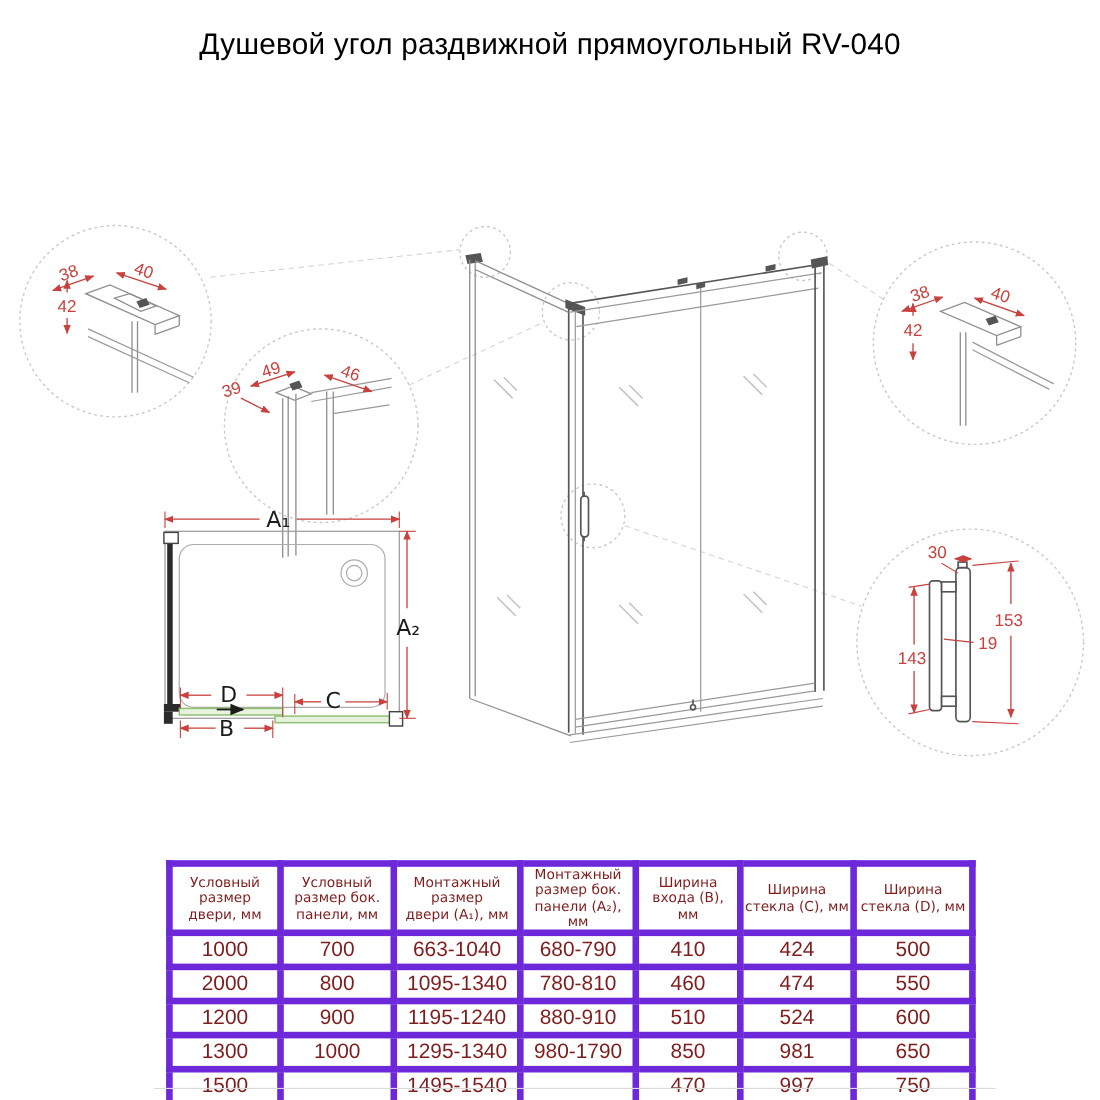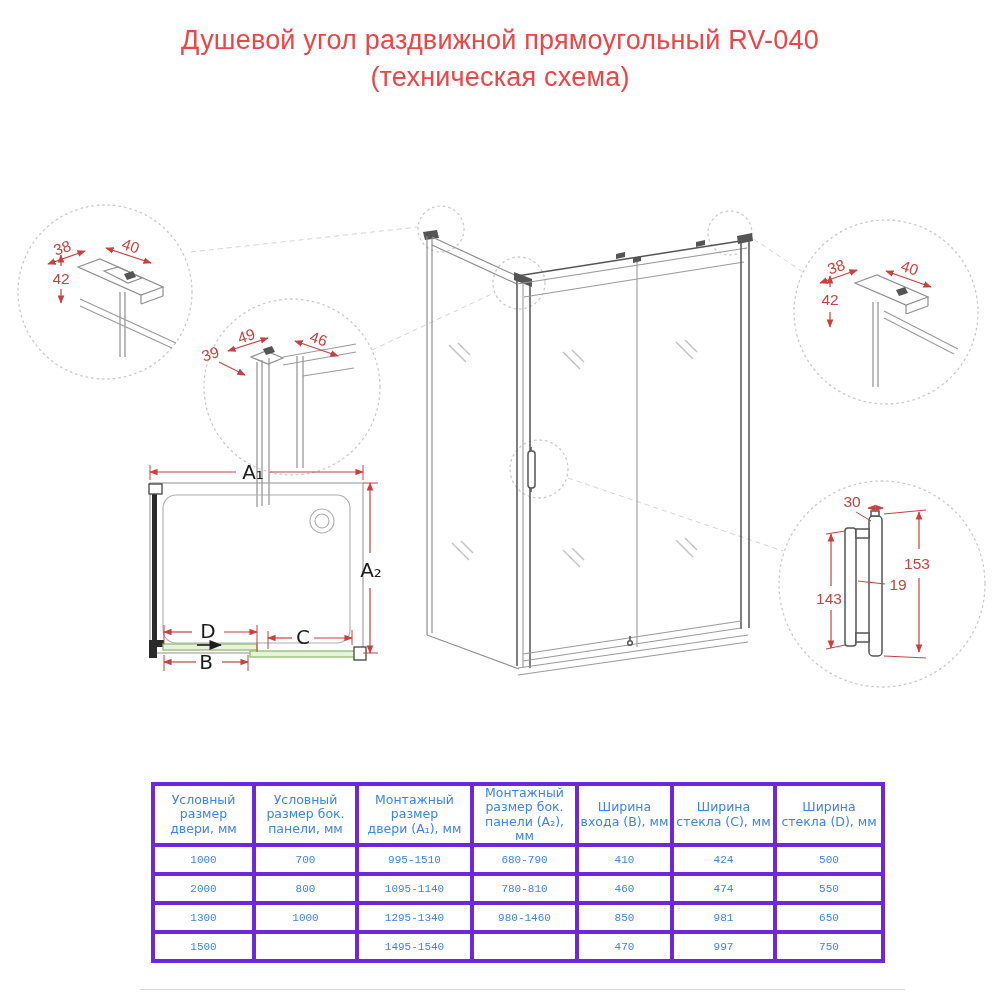"Душевой угол раздвижной прямоугольный" .title-block { color: #ef4444 -> #000000 }
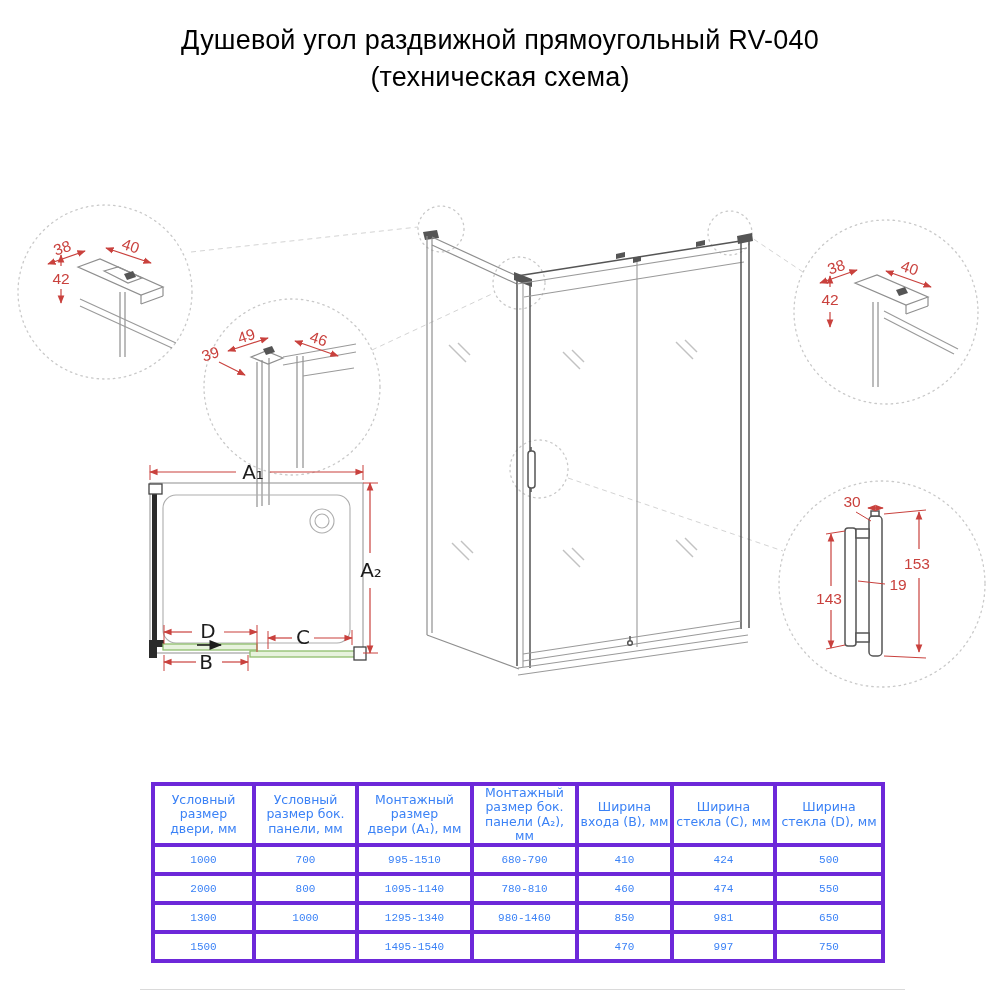"(техническая схема)" div { html: <div>(техническая схема)</div> -> none }
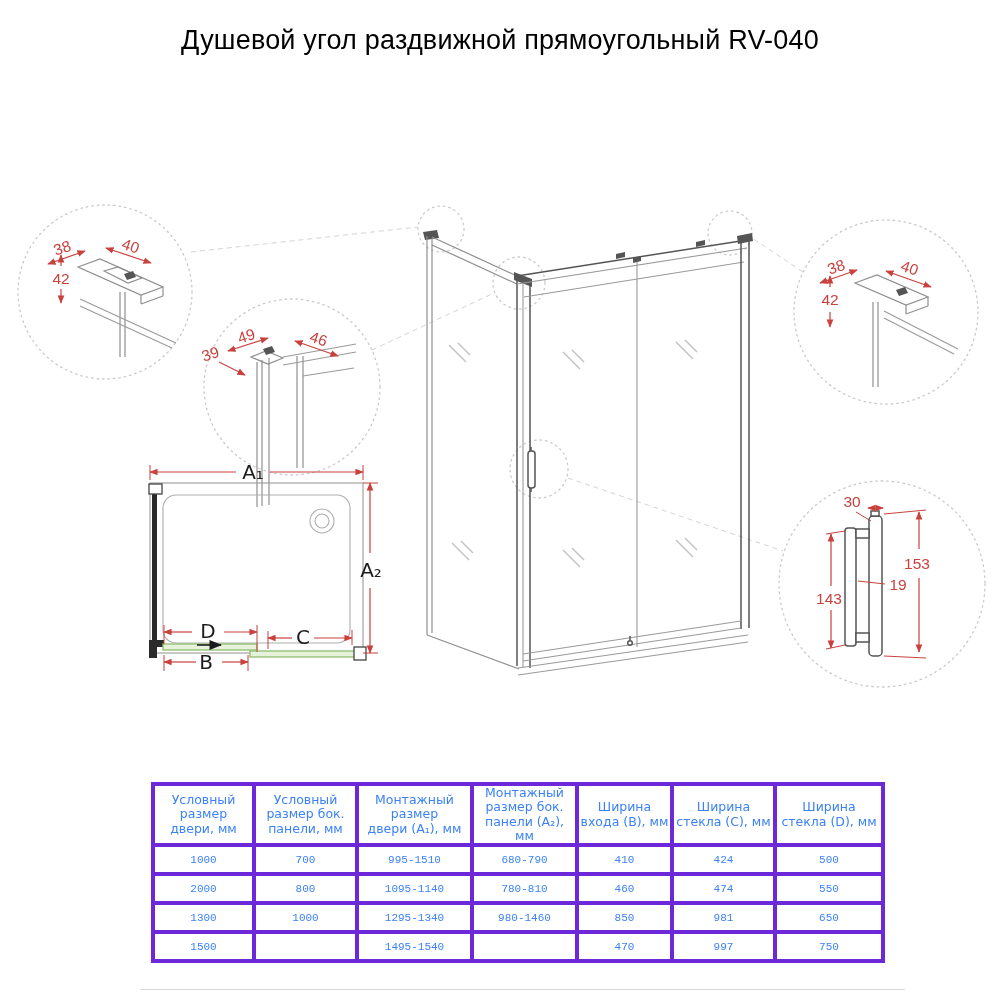"Условный" .size-table th,.size-table td { border: 4px solid #6d28d9 -> 6px solid #6d28d9; color: #3b82f6 -> #7f1d1d }
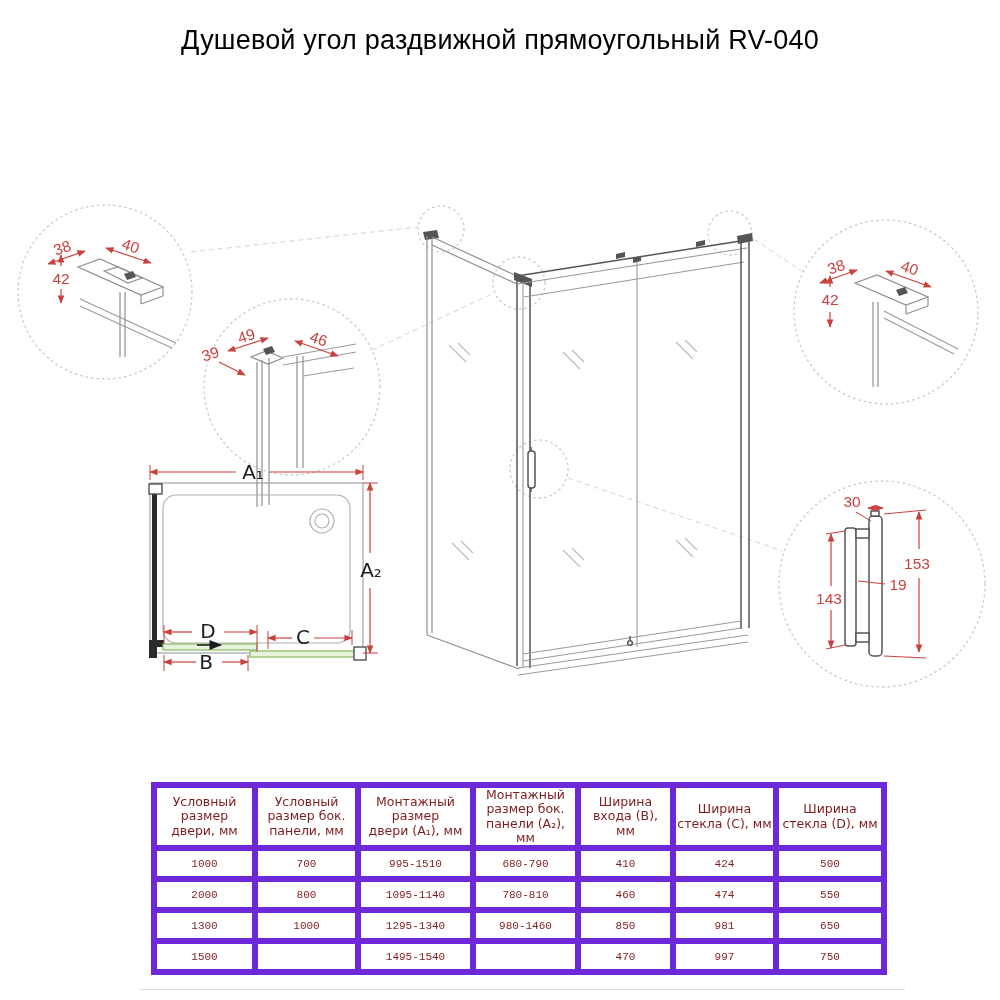"1000" .size-table td { font-family: Liberation Mono, monospace -> Liberation Sans, sans-serif; font-size: 11px -> 19px }
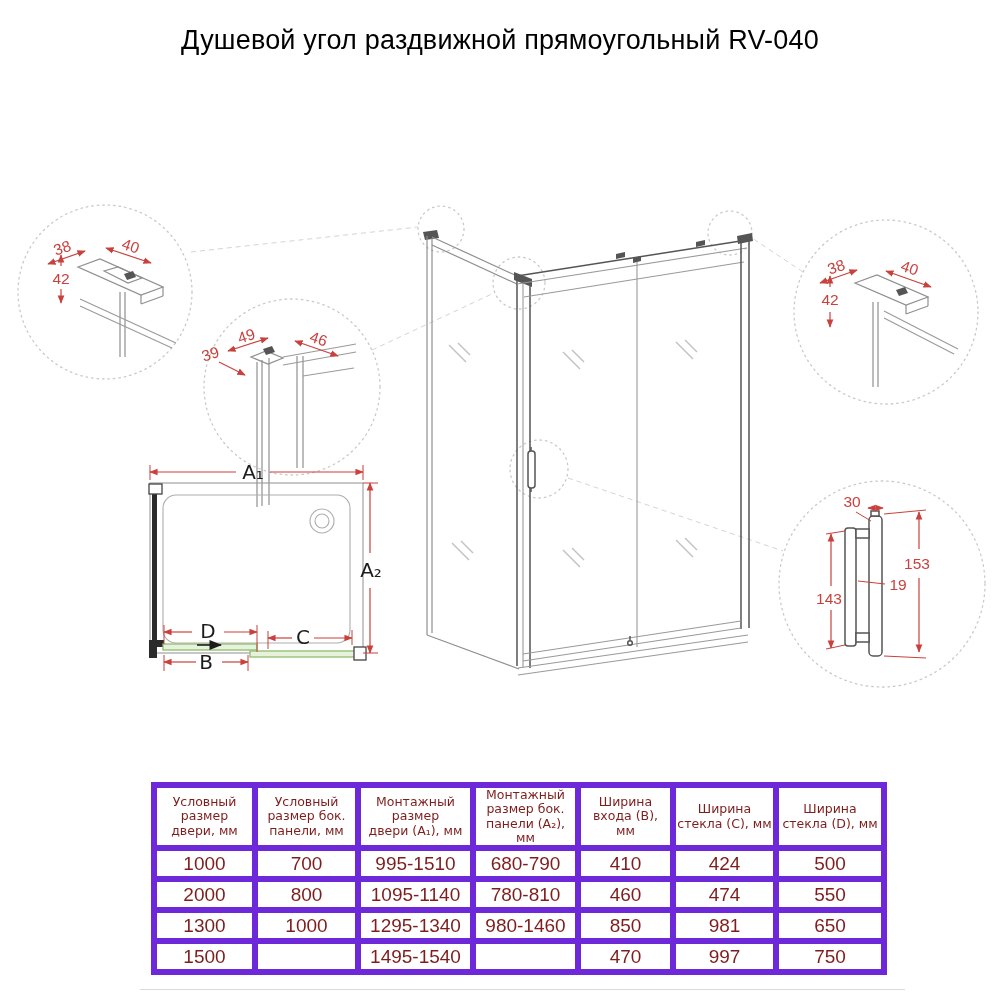"995-1510" td { text: 995-1510 -> 663-1040 }
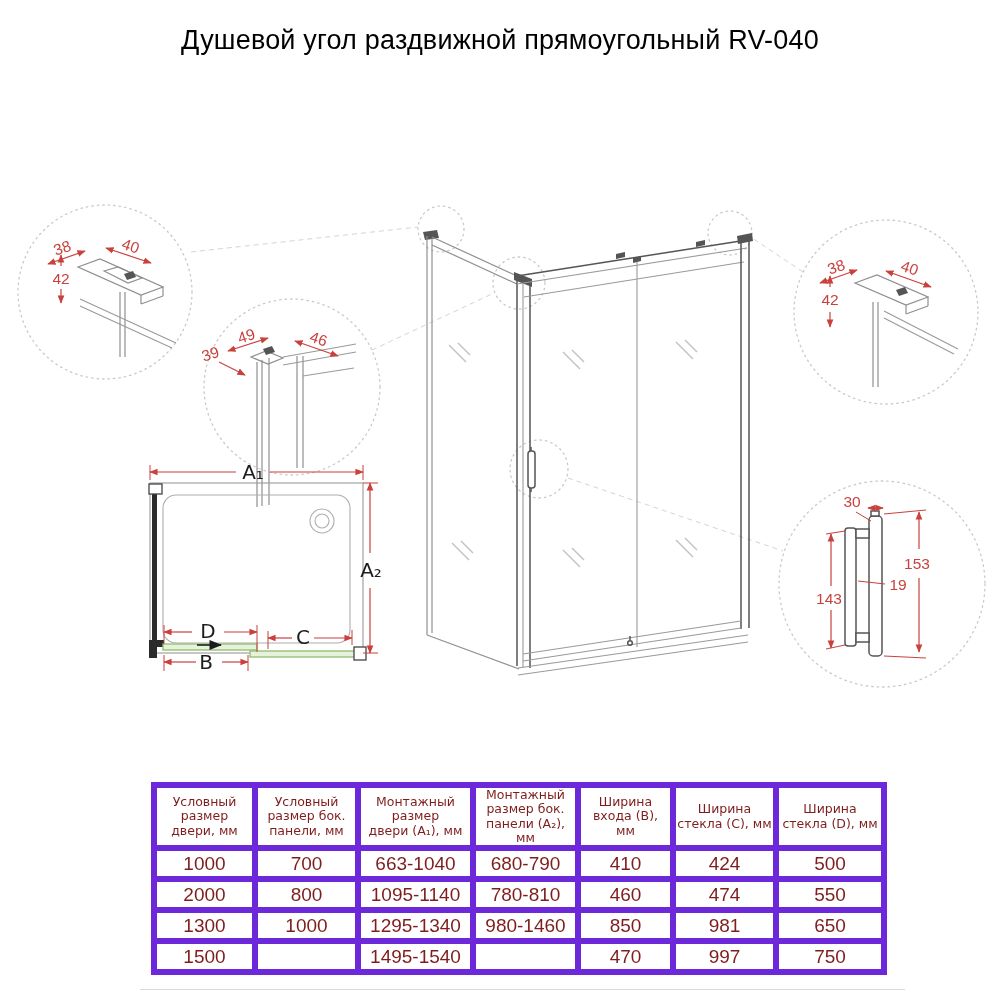"1095-1140" td { text: 1095-1140 -> 1095-1340 }
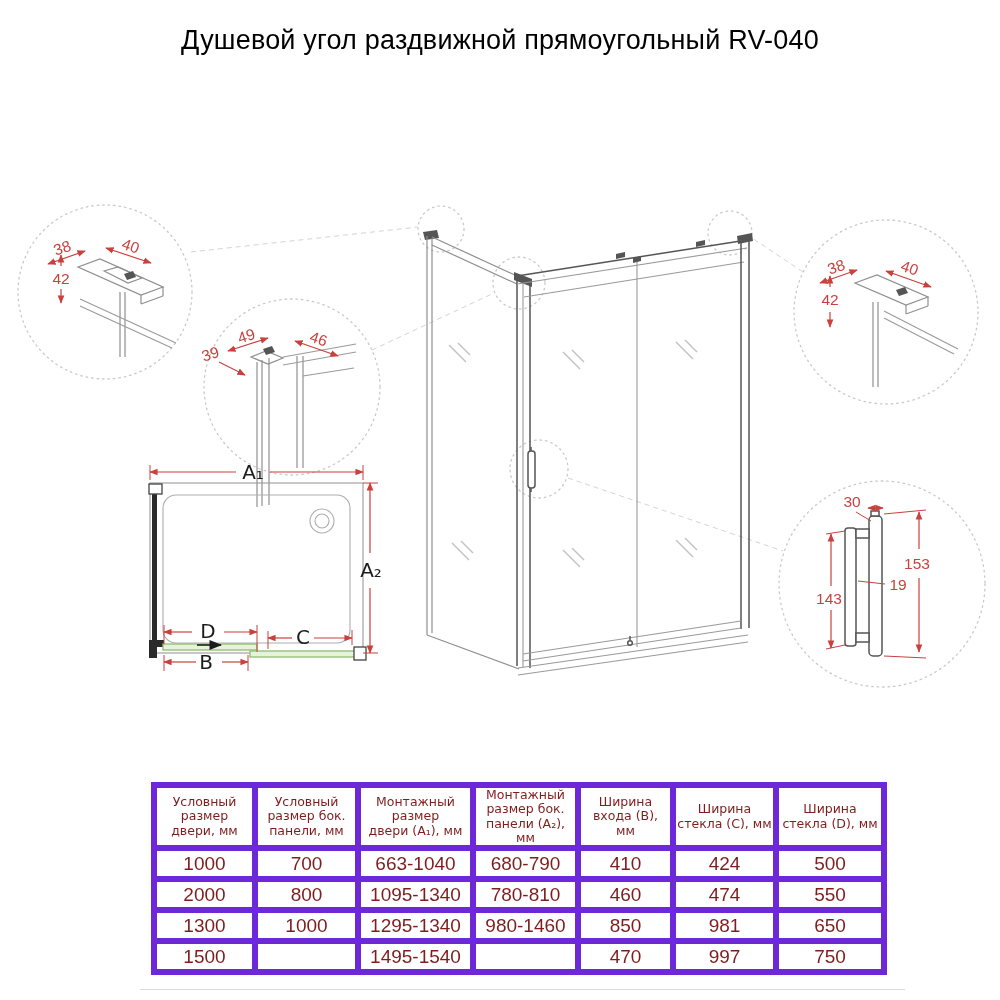"1200" tr { html: none -> <tr> <td>1200</td> <td>900</td> <td>1195-1240</td> <td>880-910</td> <td>510</td> <td>524</td> <td>600</td> </tr> }
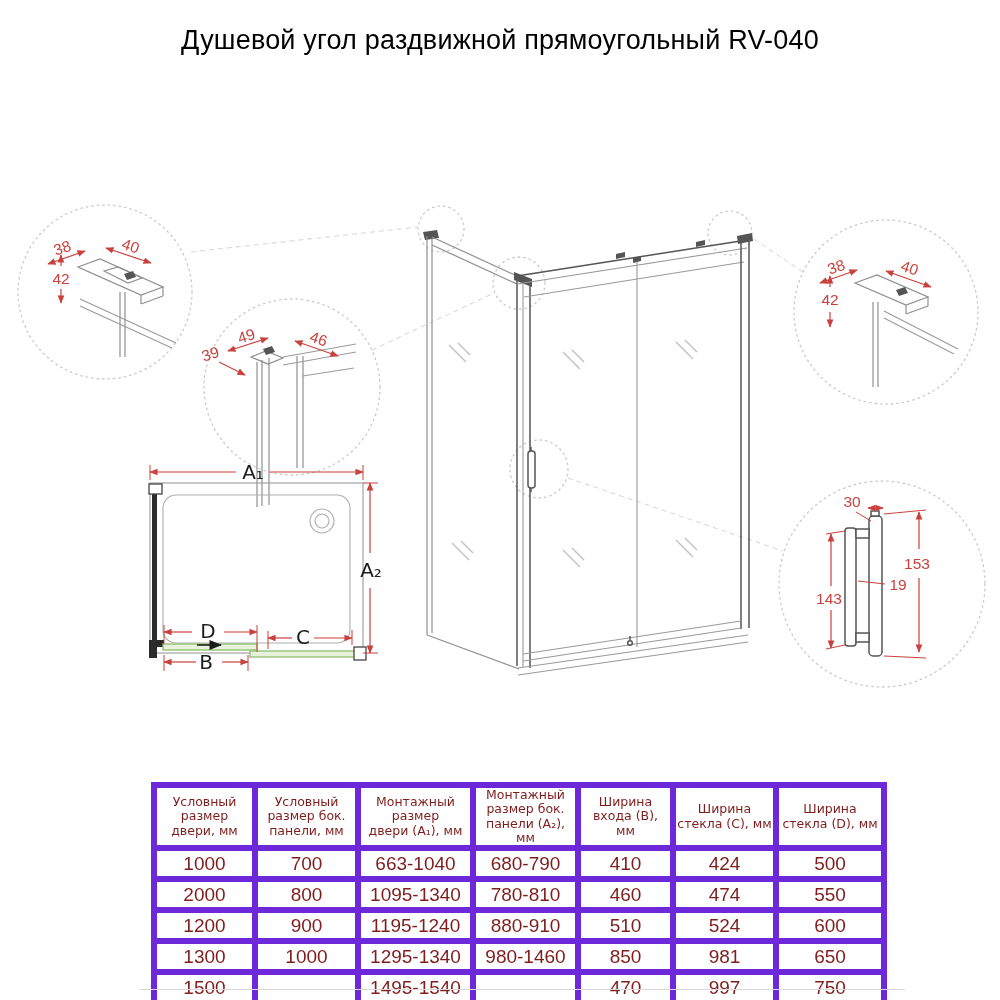"980-1460" td { text: 980-1460 -> 980-1790 }
